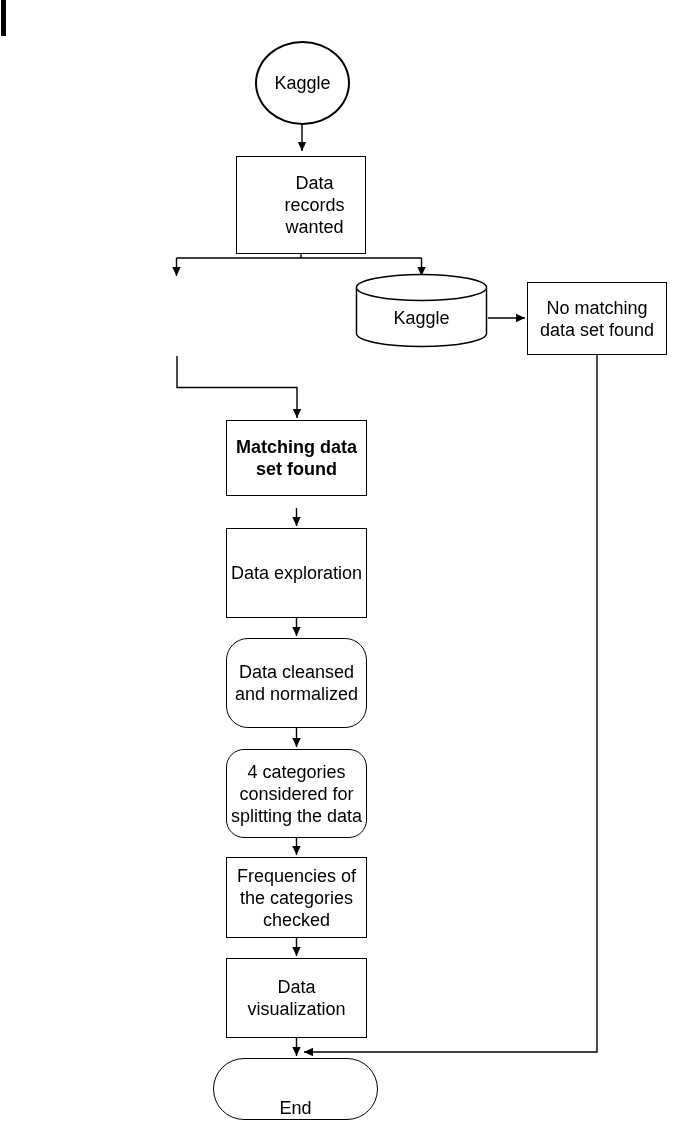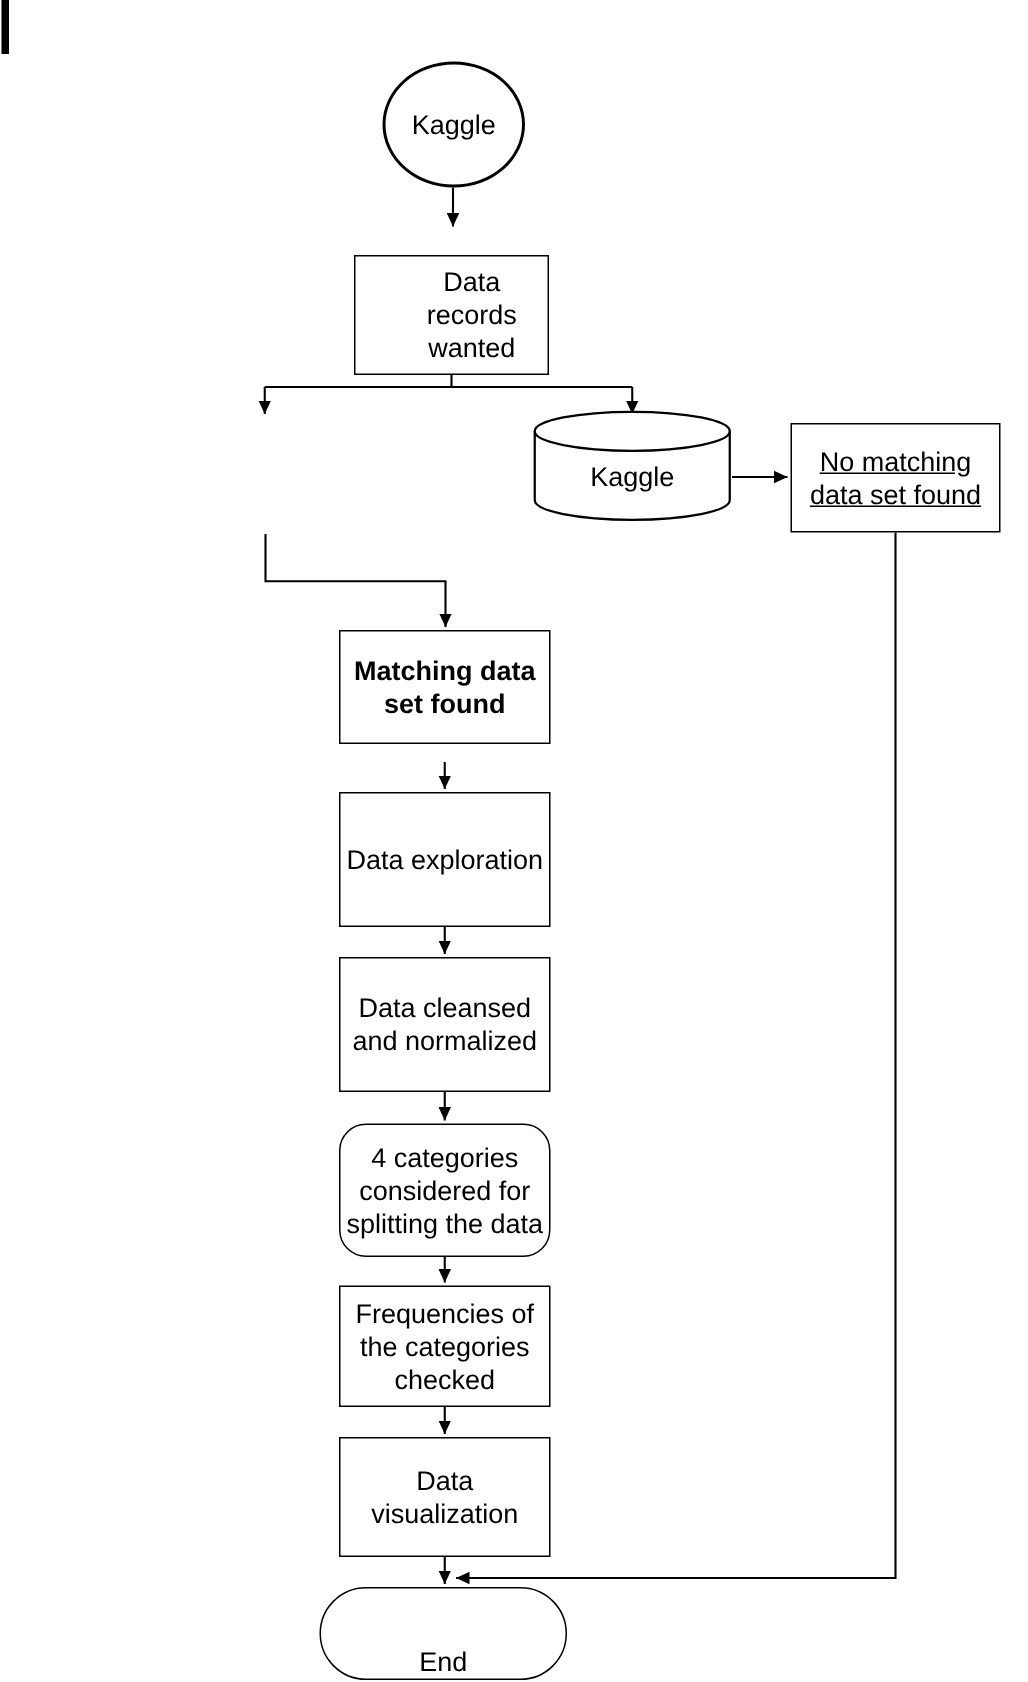"Data records" .n-records { height: 80px -> 98px; top: 170px -> 156px }
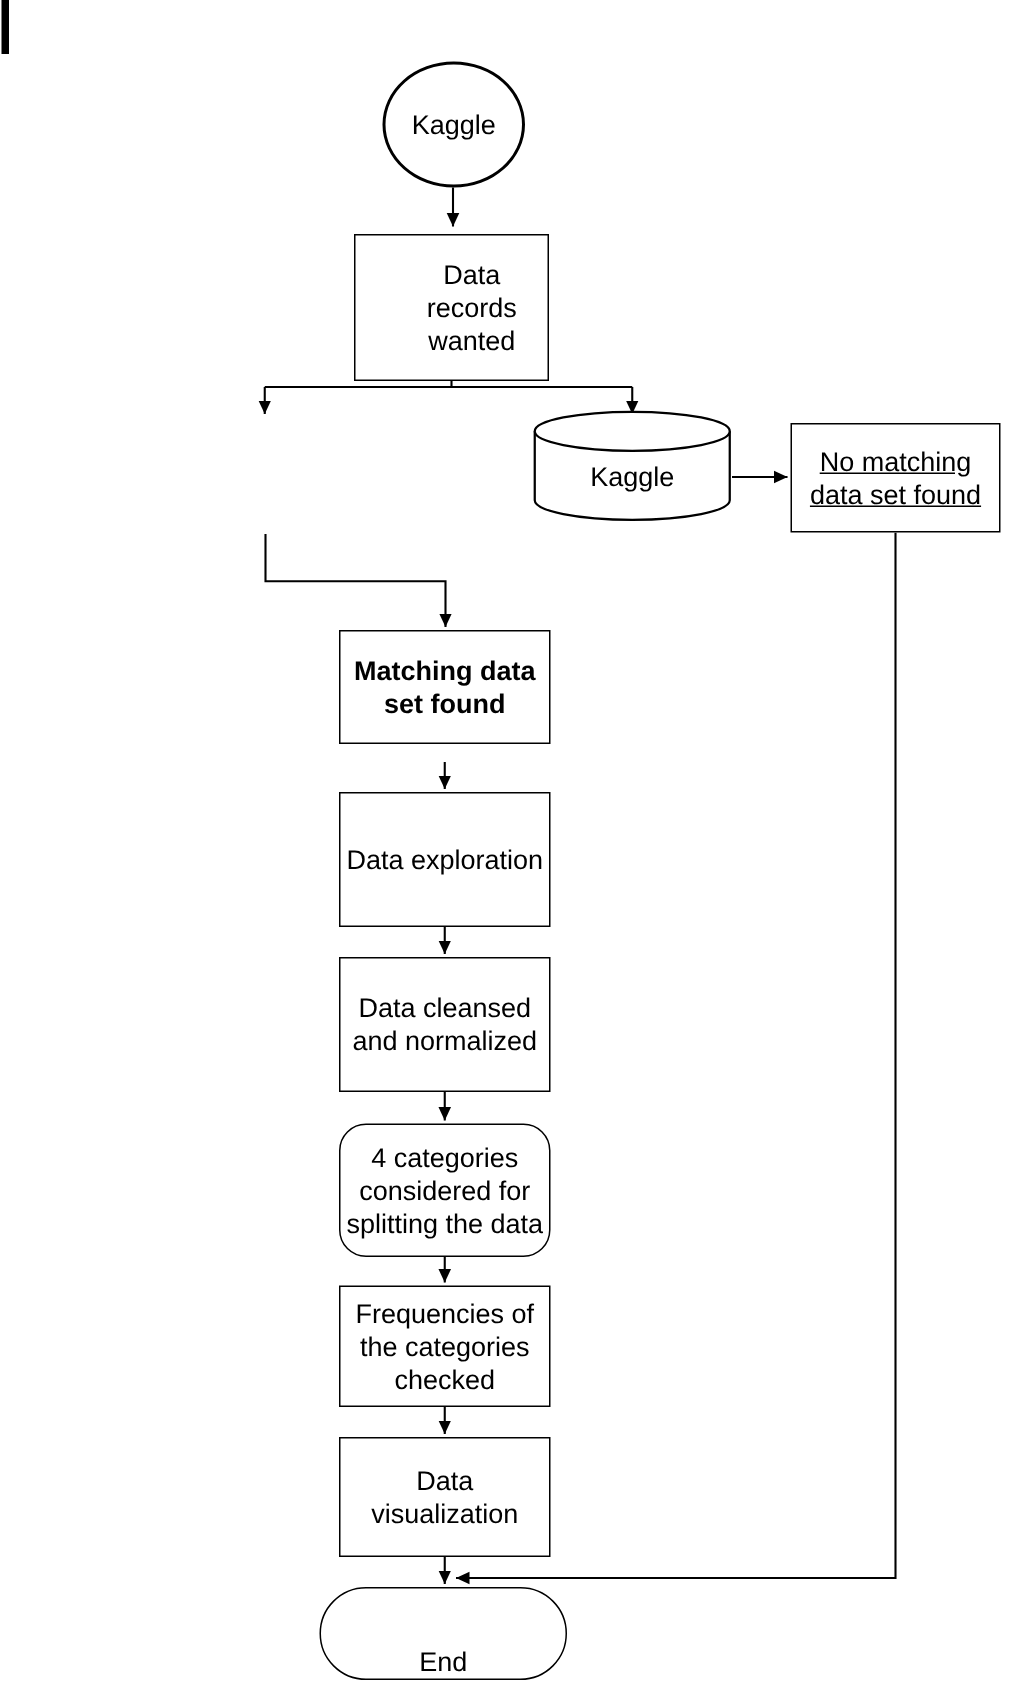"No matching" .n-nomatch { text-decoration: underline -> none }
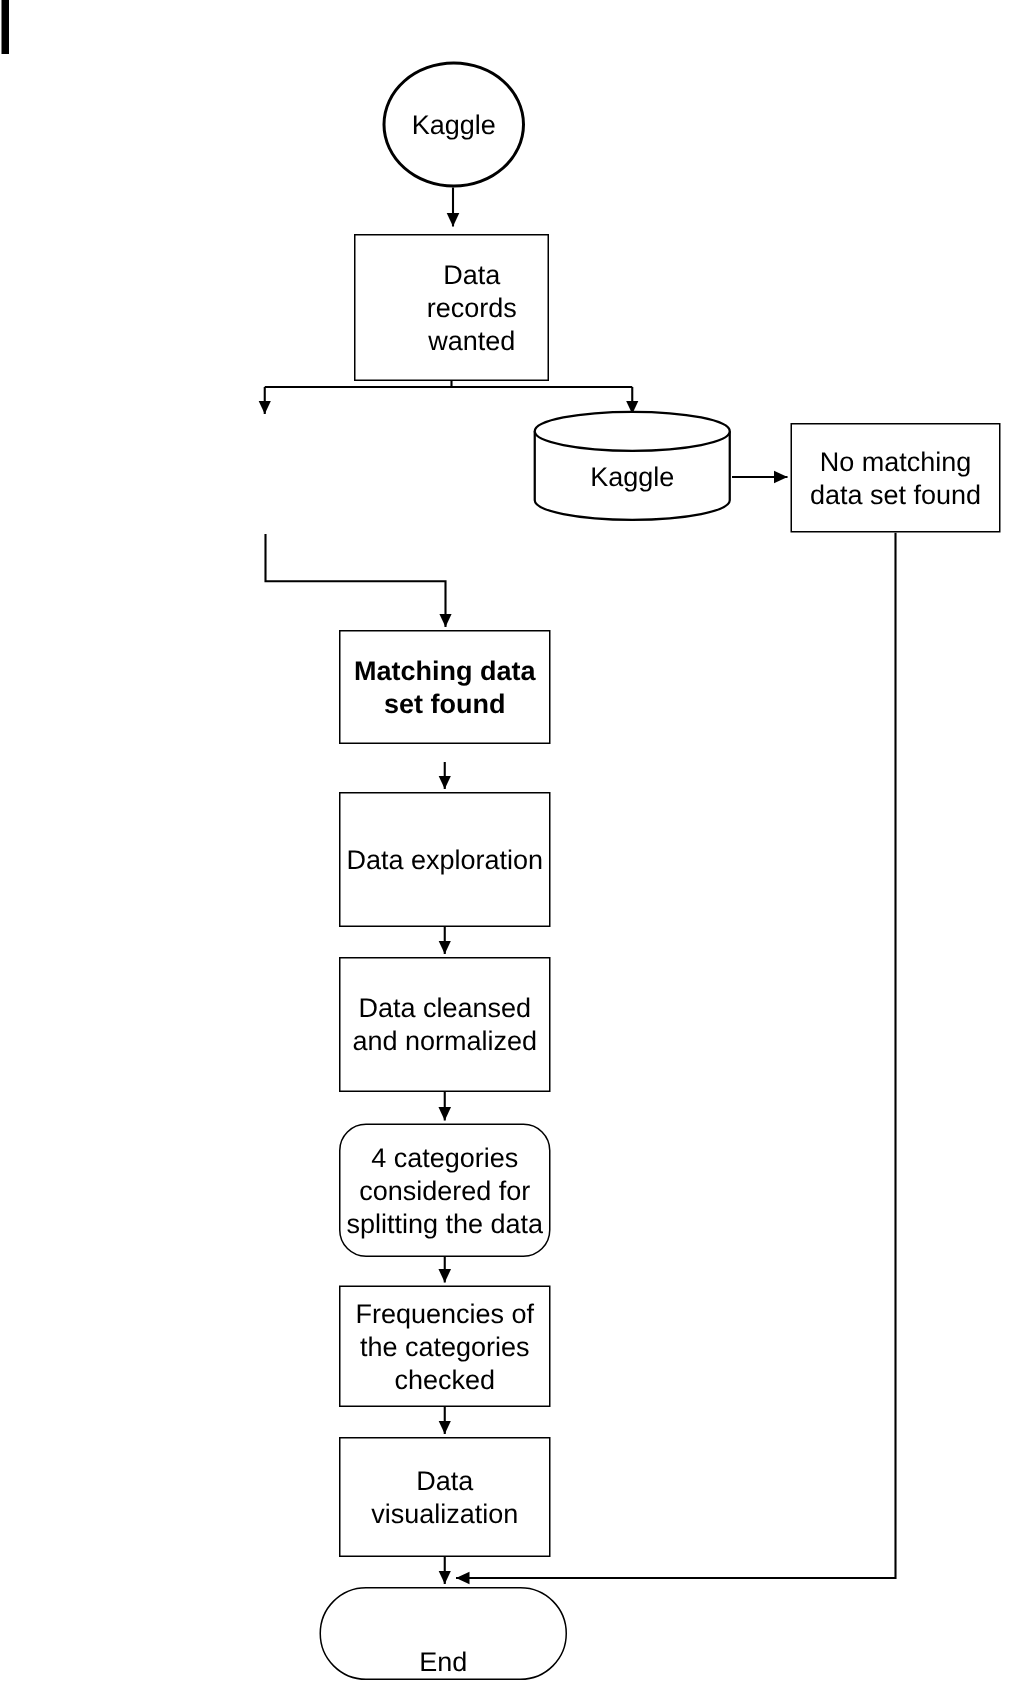"Data cleansed" .n-cleansed { border-radius: none -> 22px }
